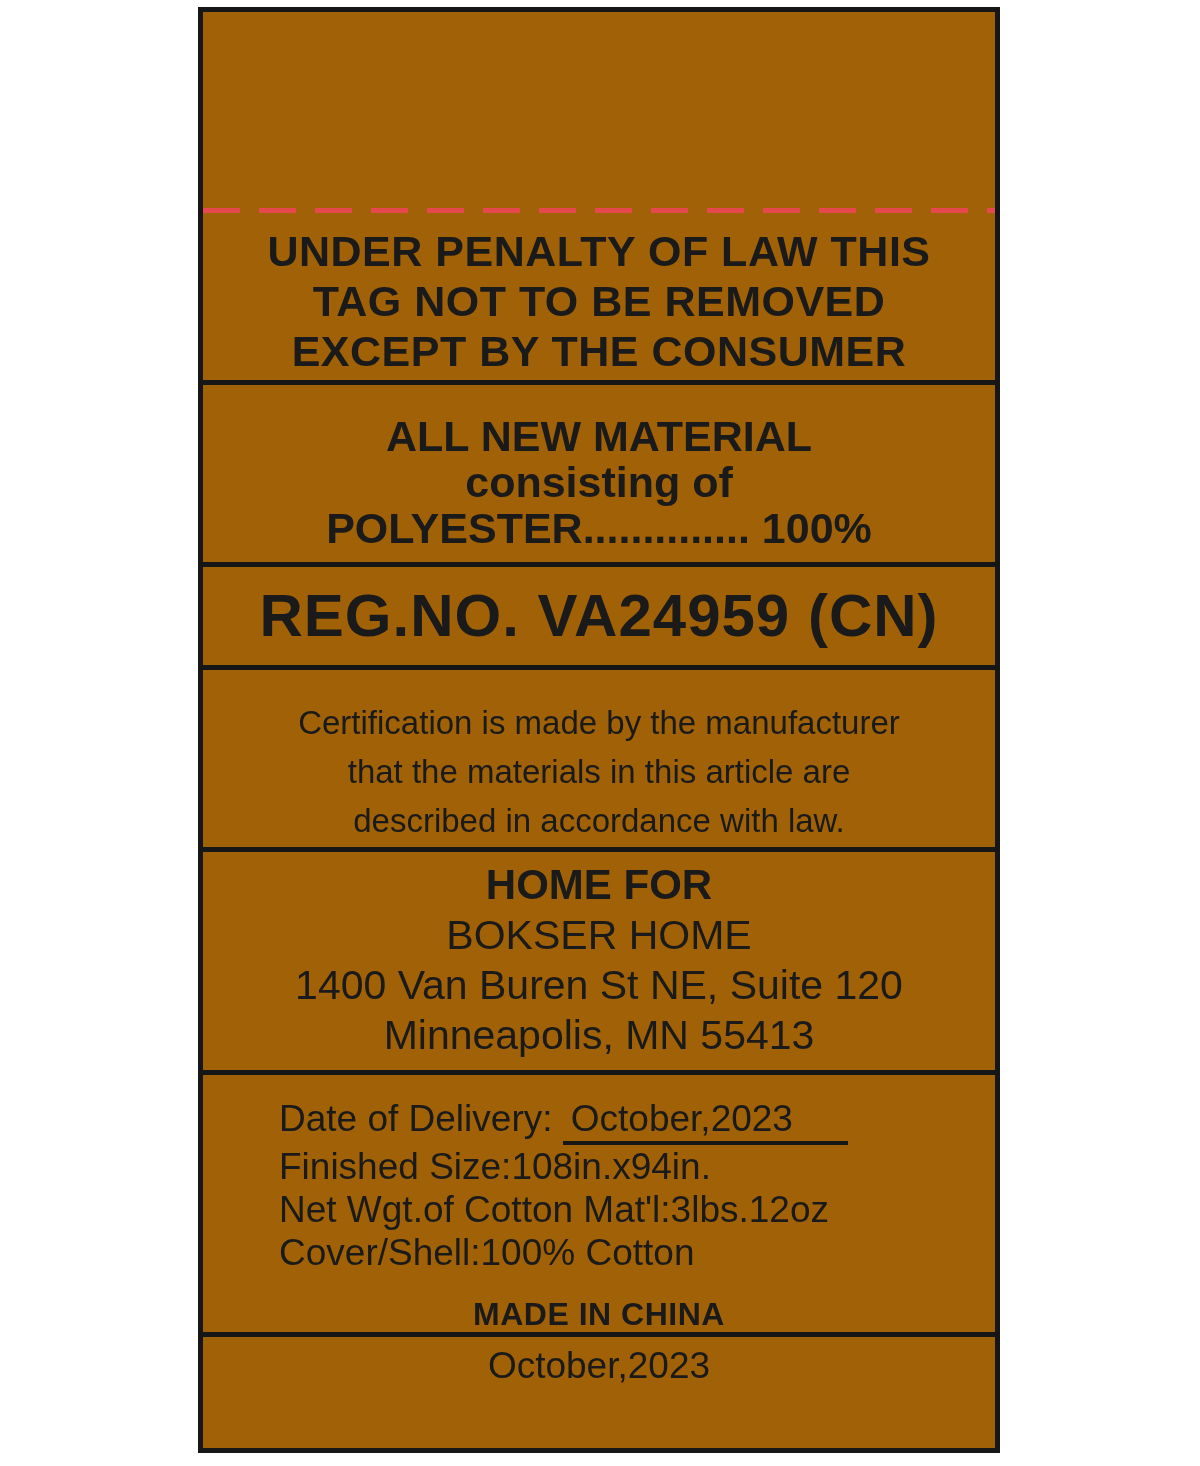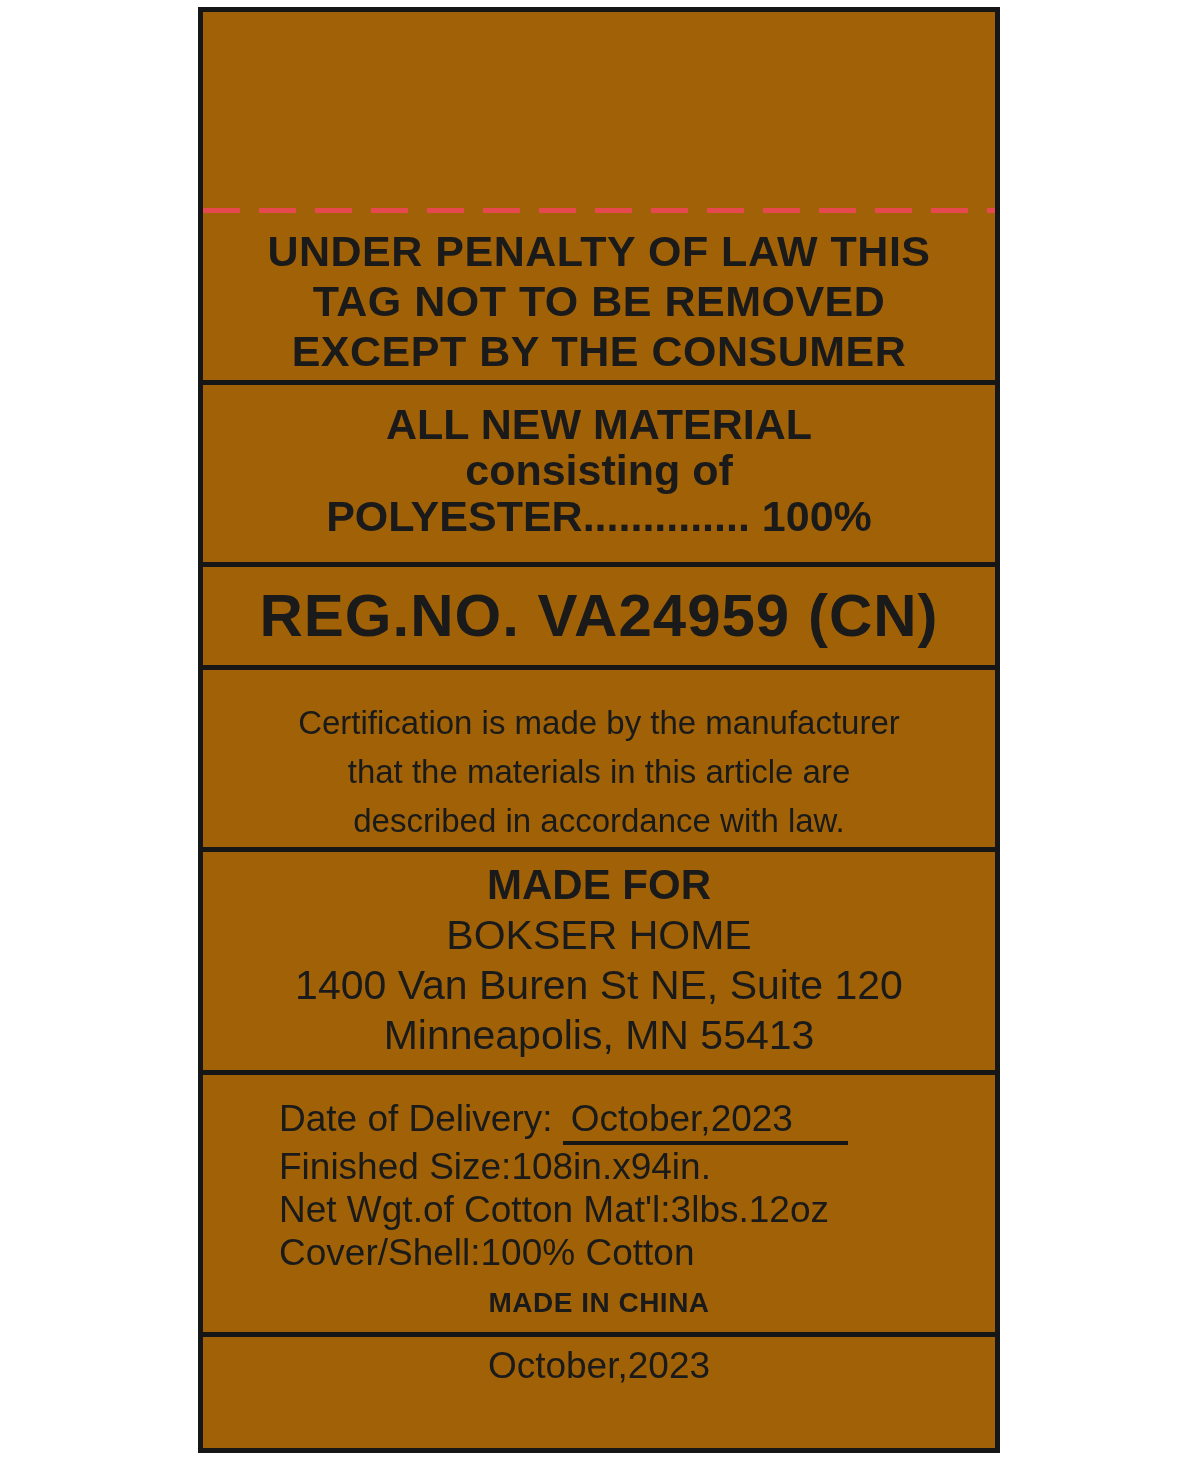"ALL NEW MATERIAL" .sec-material { padding-top: 16px -> 28px }
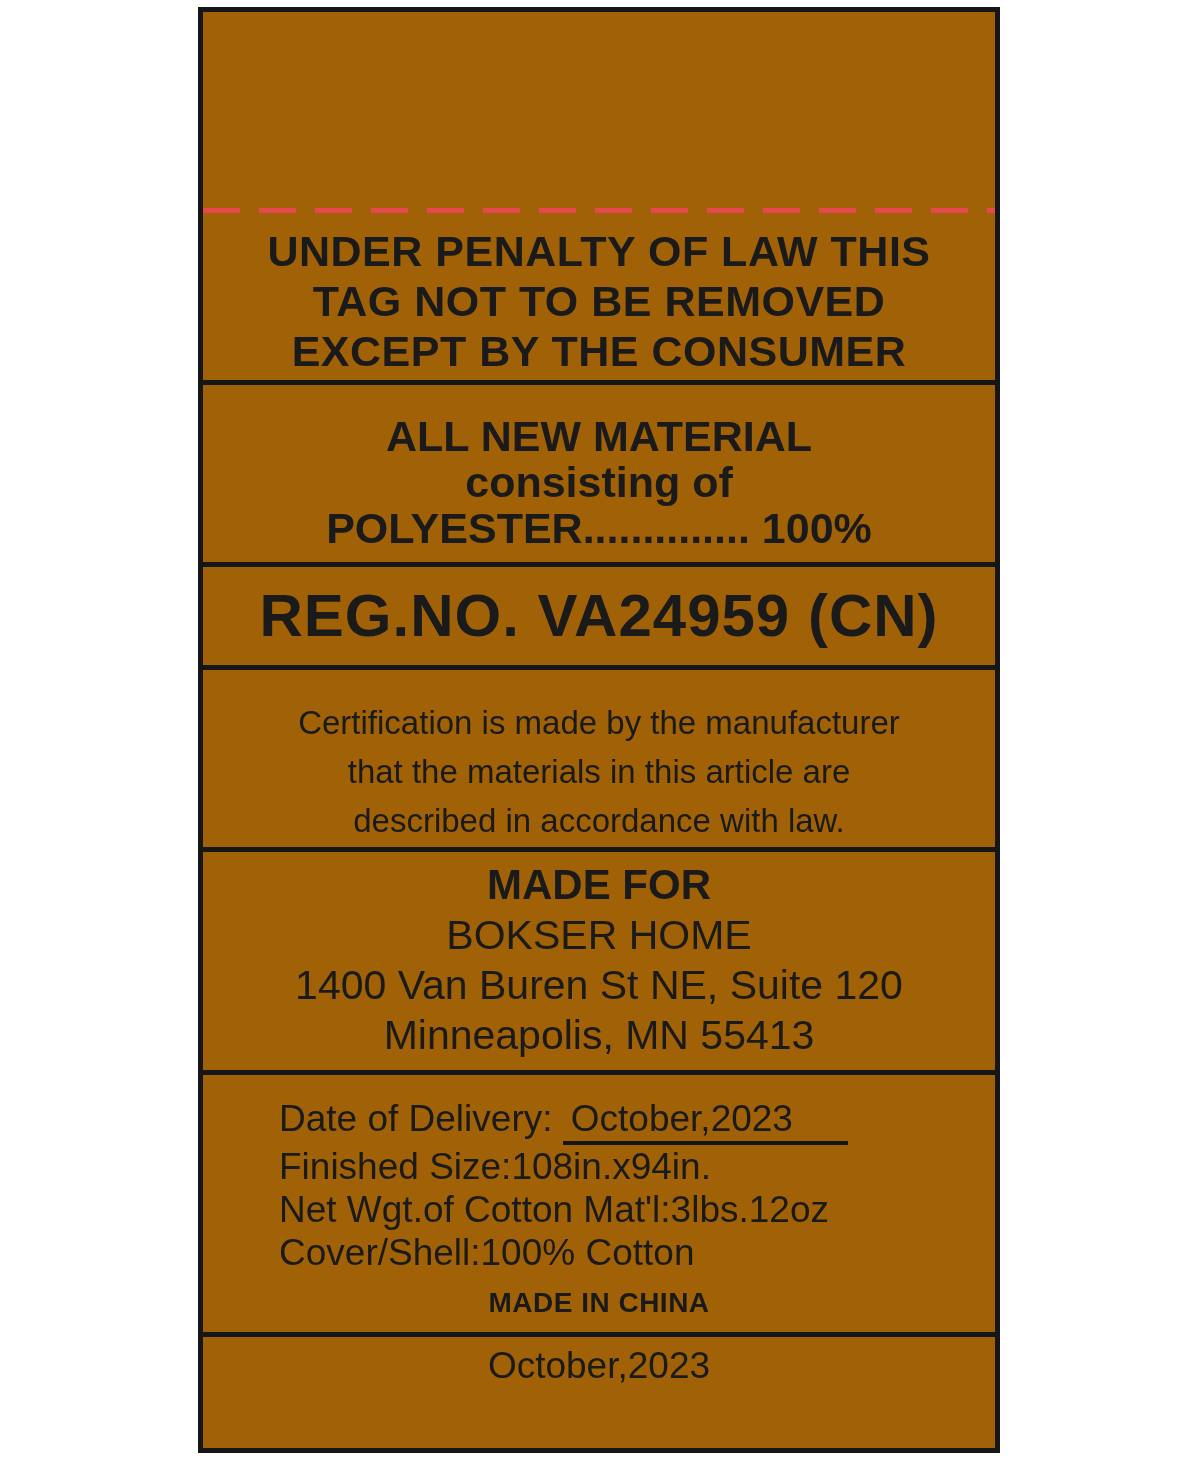"MADE FOR" div.heading { text: MADE -> HOME }
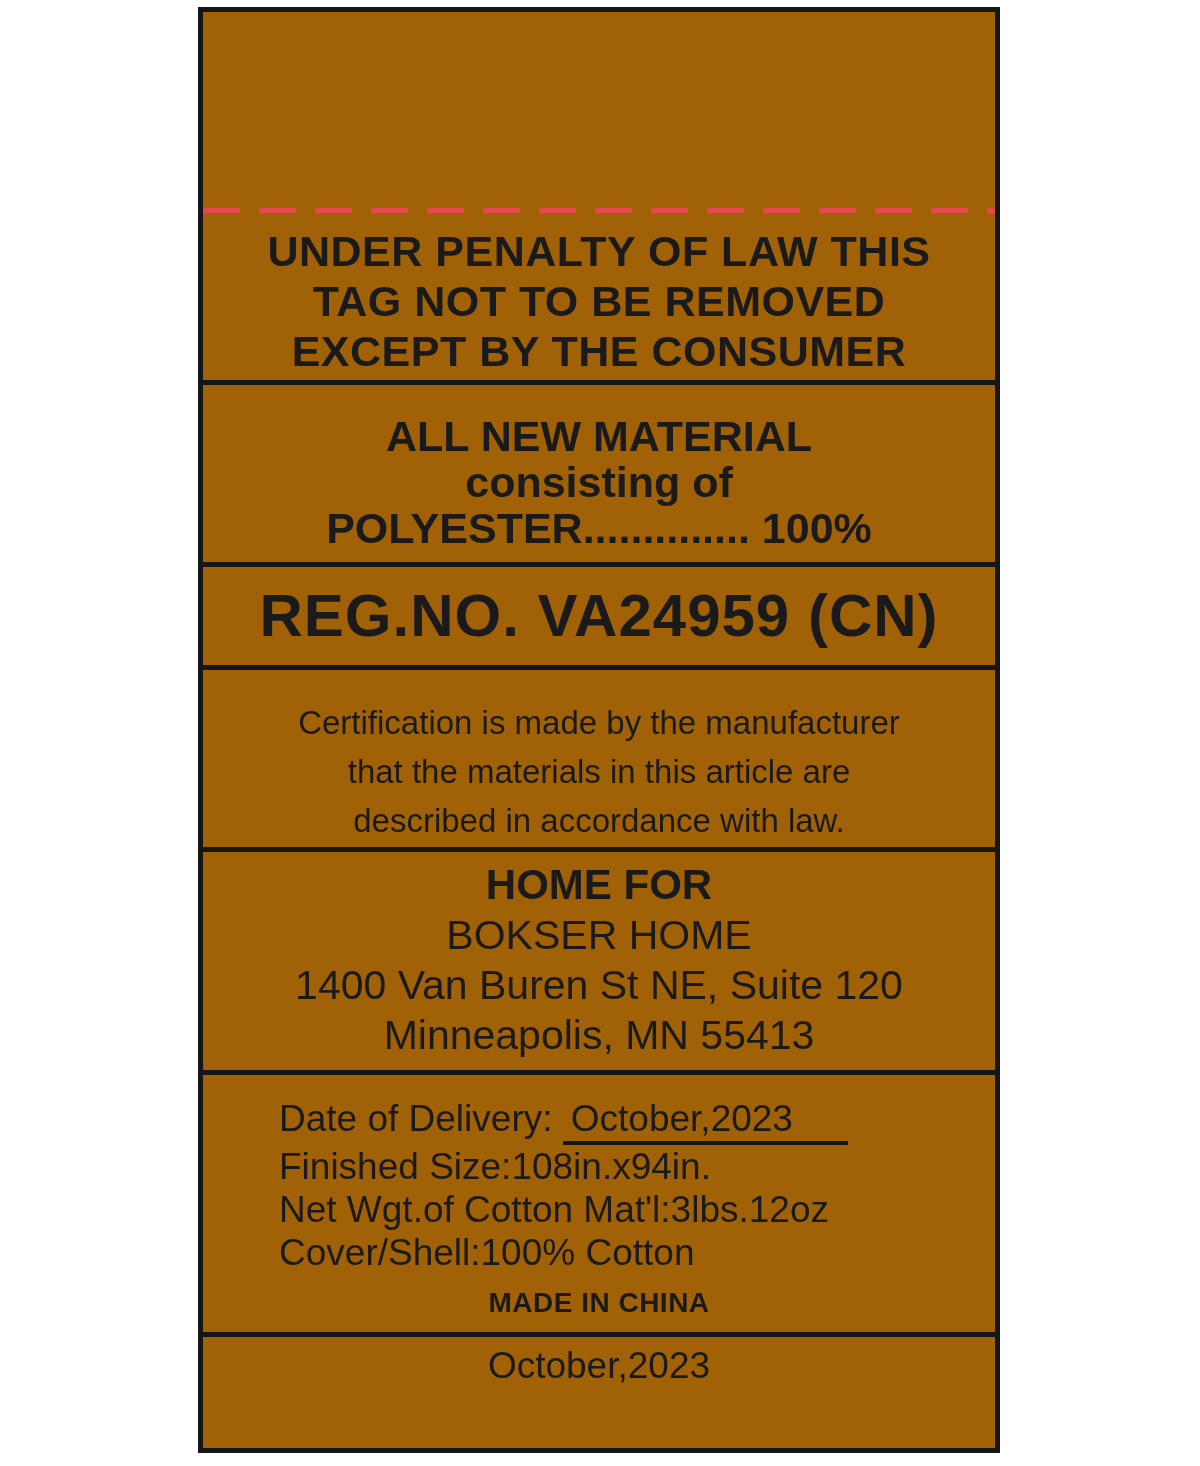"MADE IN CHINA" .made-in { font-size: 28px -> 32px; margin-top: 7px -> 19px }
